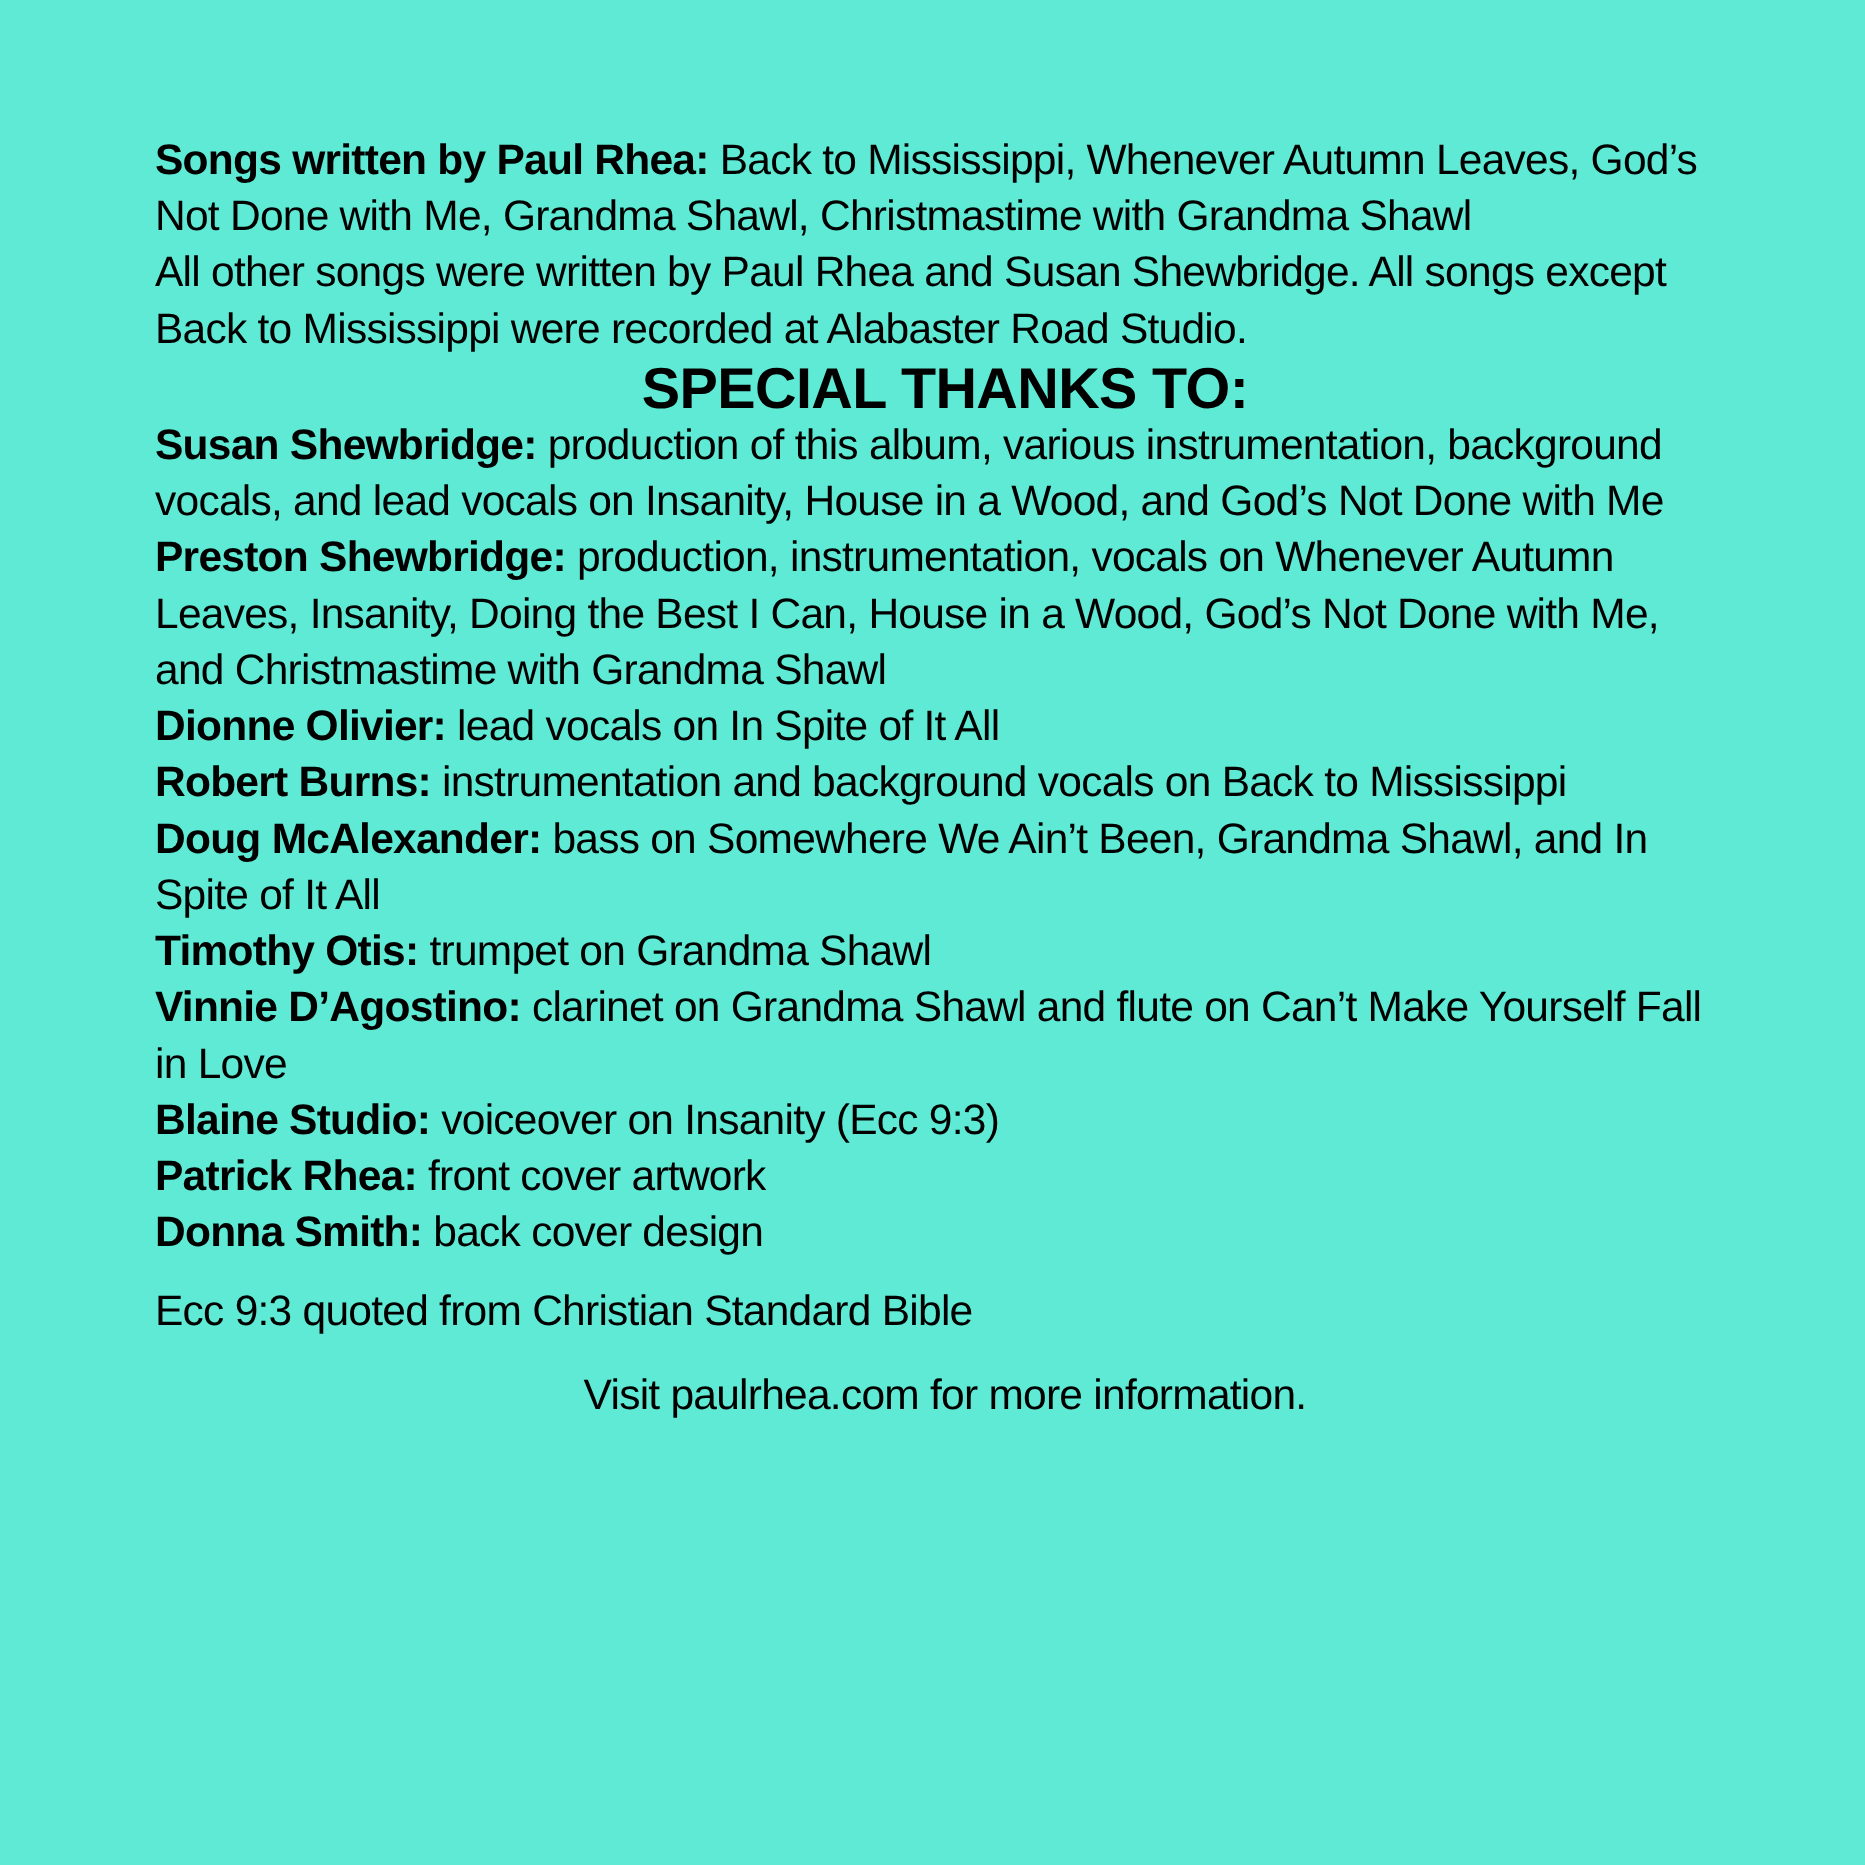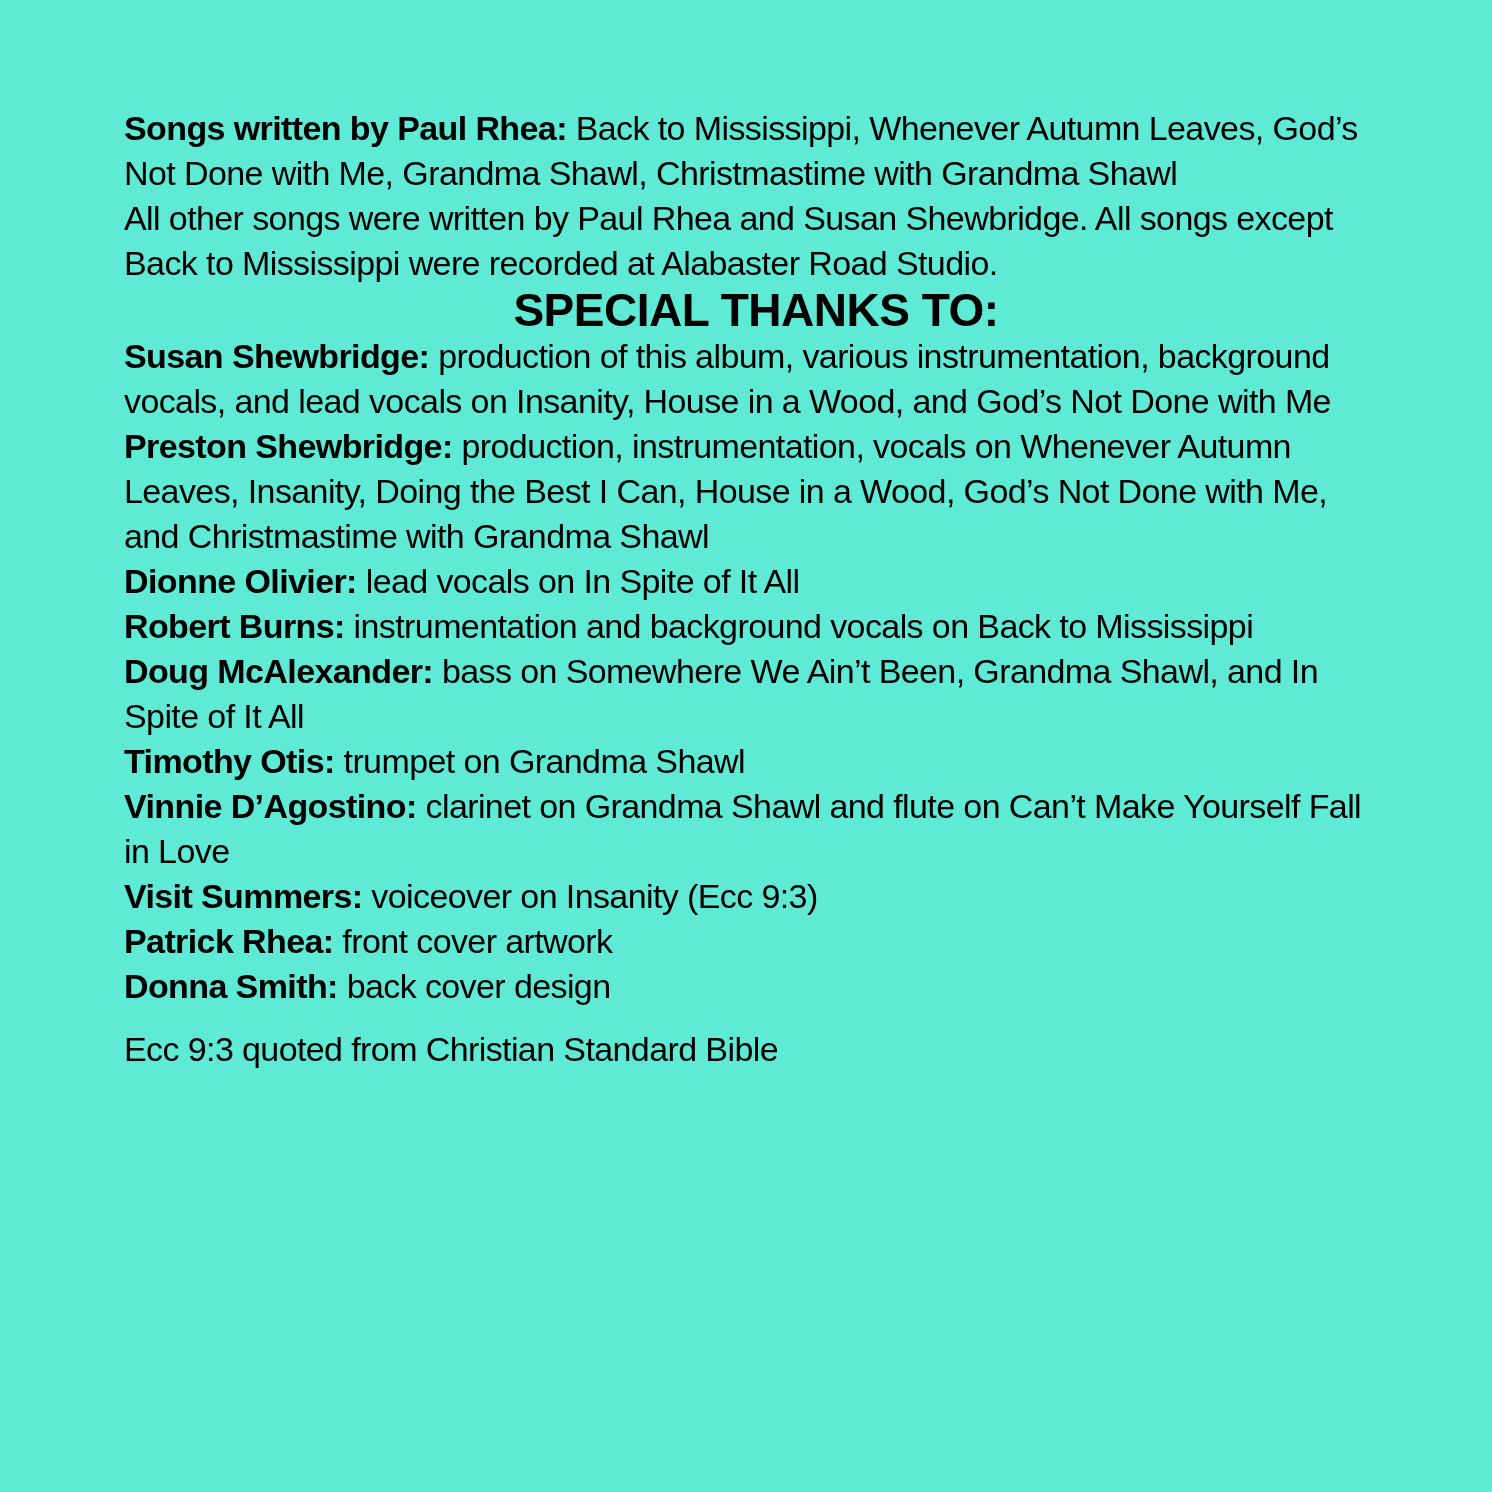"Visit Summers:" span.b { text: Visit Summers -> Blaine Studio }
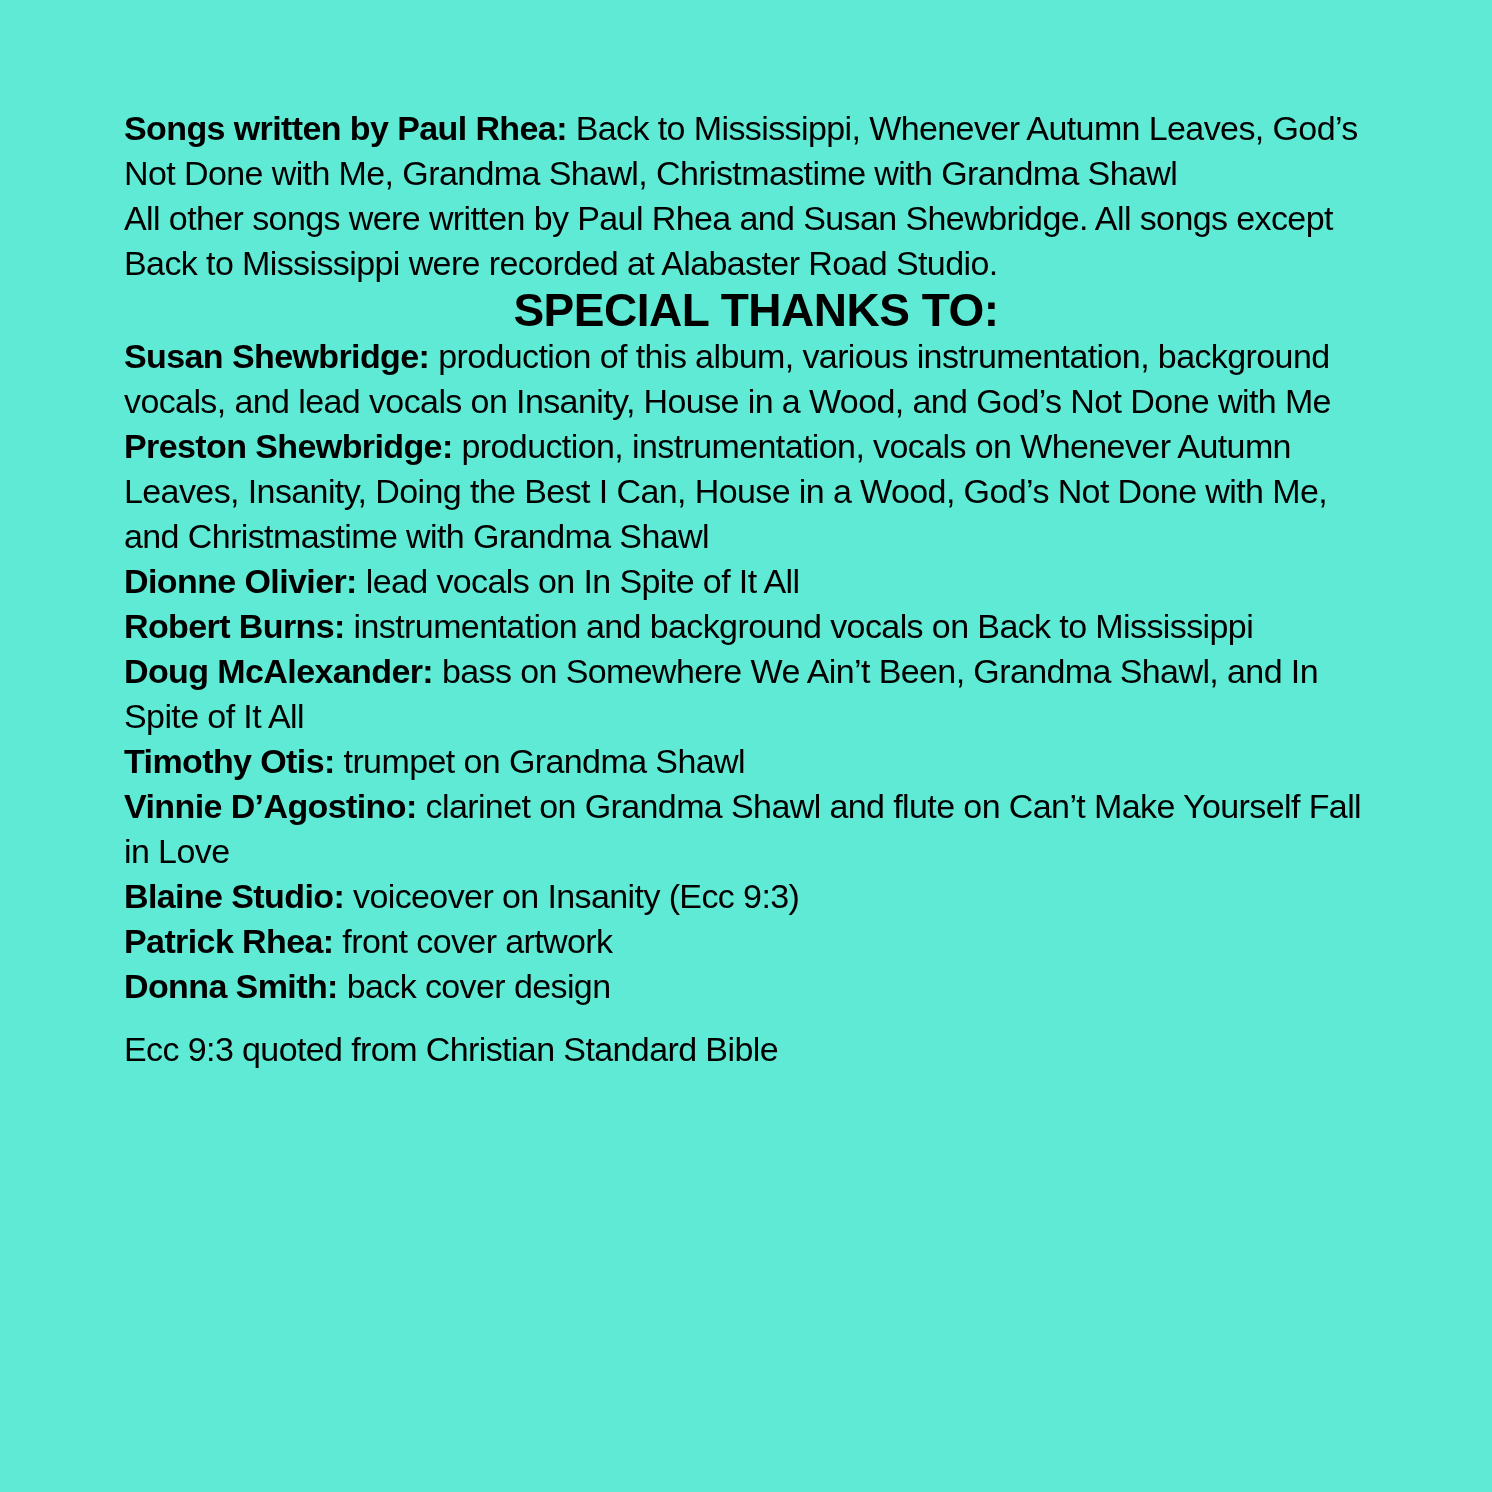"Visit paulrhea.com for more information." p.footer { html: none -> <p>Visit paulrhea.com for more information.</p> }
